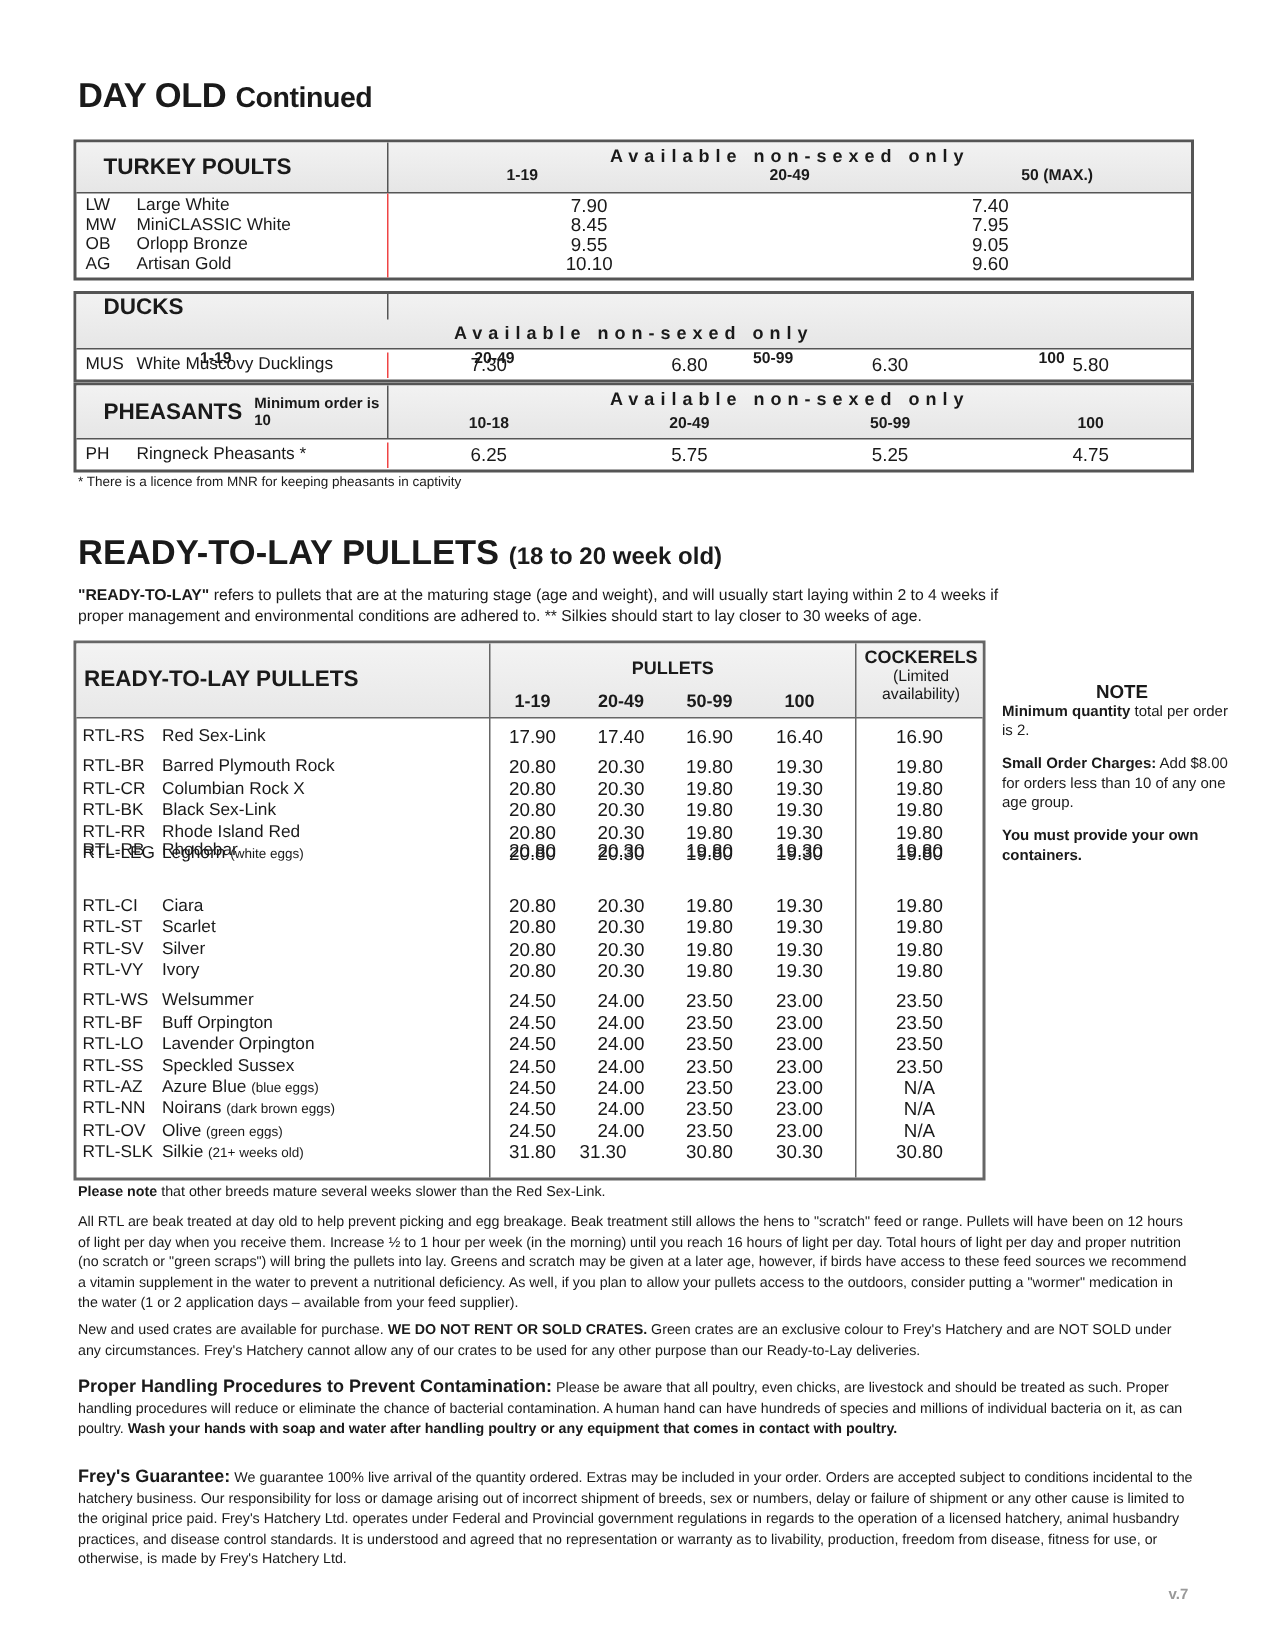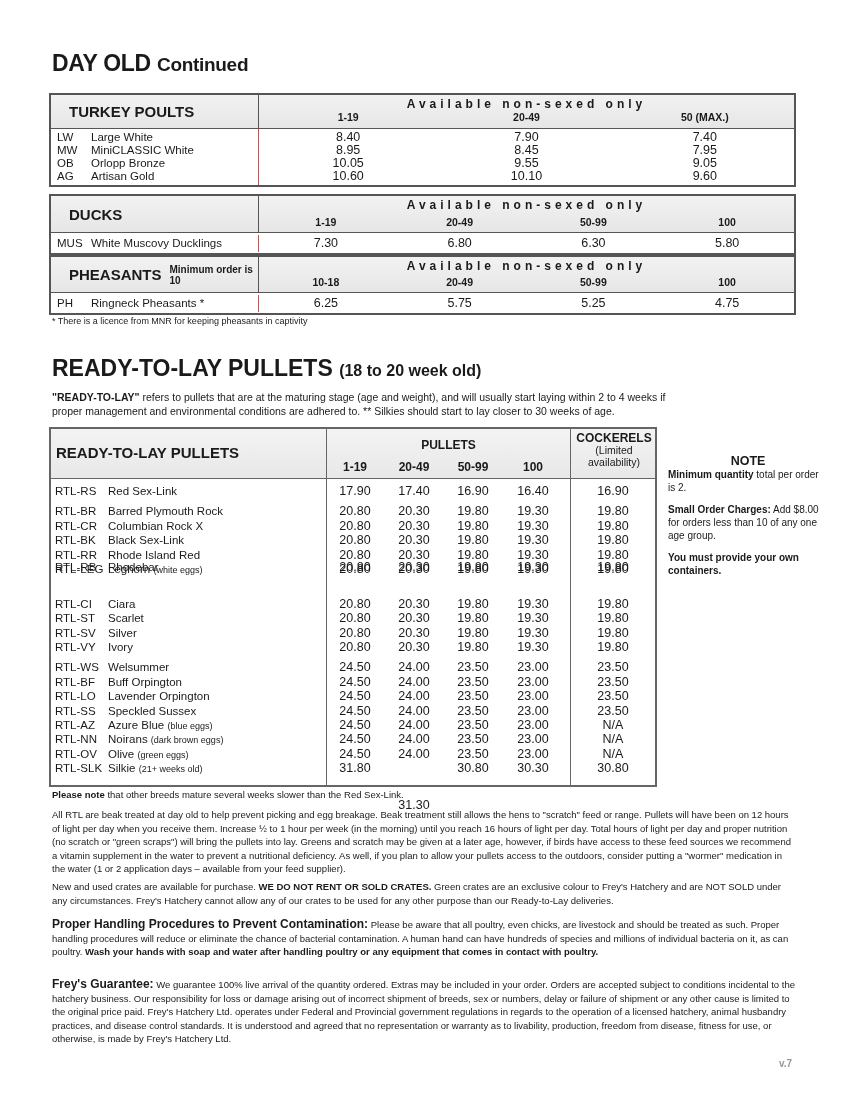"8.40" div.col { html: <div> <div>8.40</div> <div>8.95</div> <div>10.05</div> <div>10.60</div> </div> -> none }
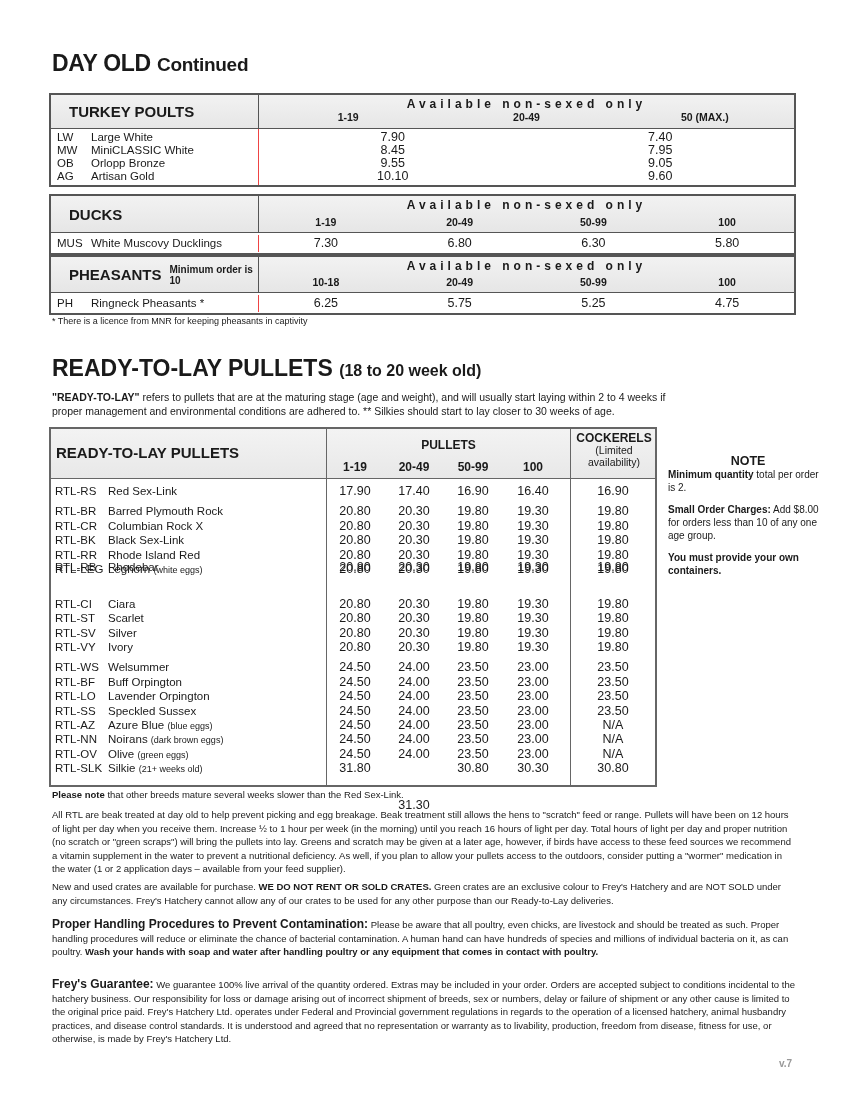"DUCKS" div.hdr { flex-direction: none -> column }
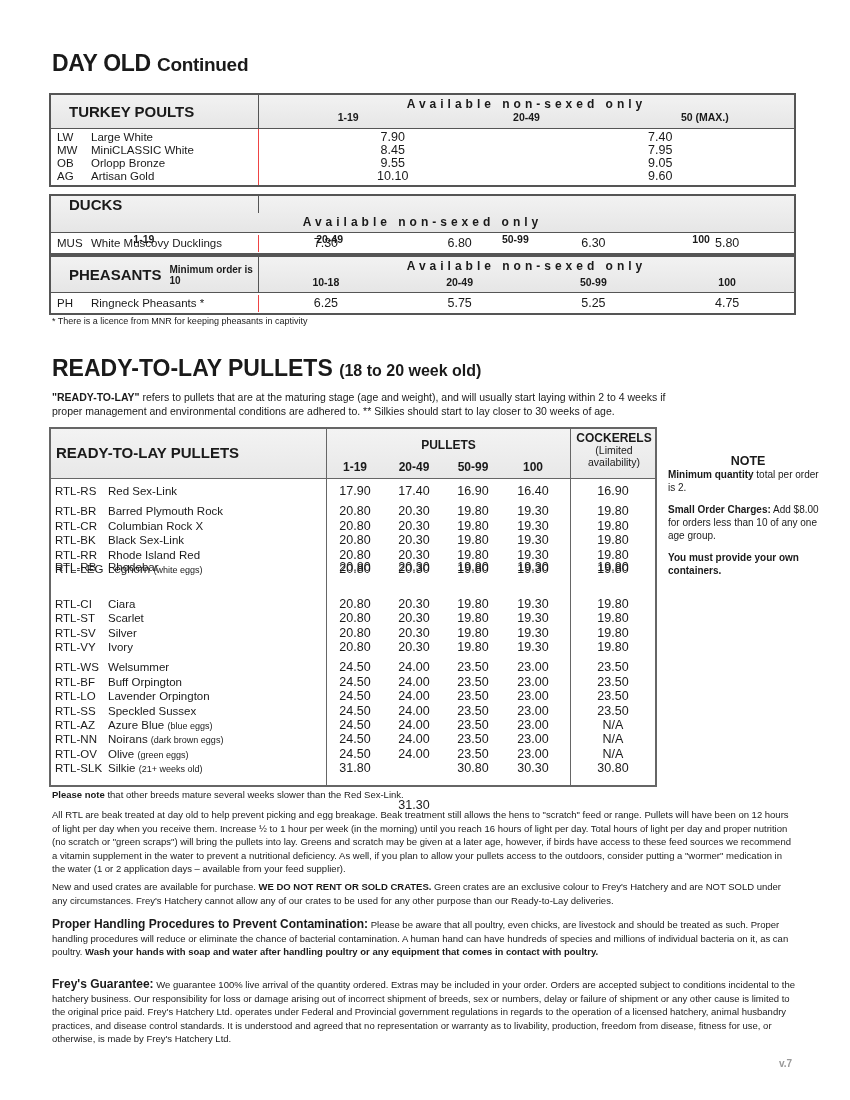"31.30" span.v { left: 339px -> 327px; margin-top: 37px -> none }
